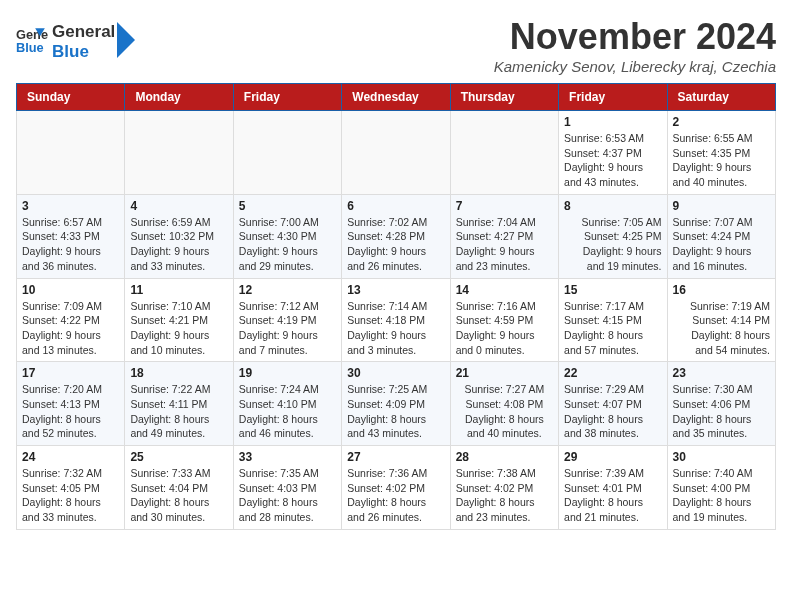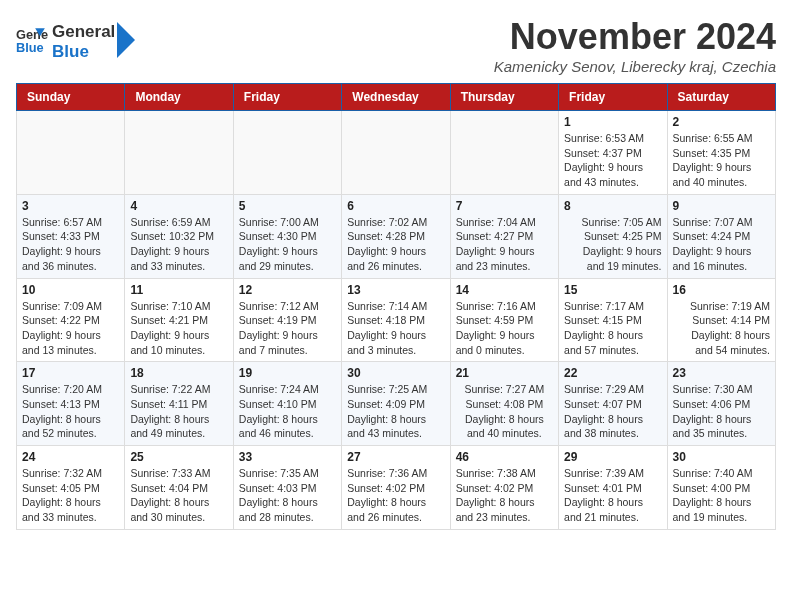"46" span.day-number { text: 46 -> 28 }
